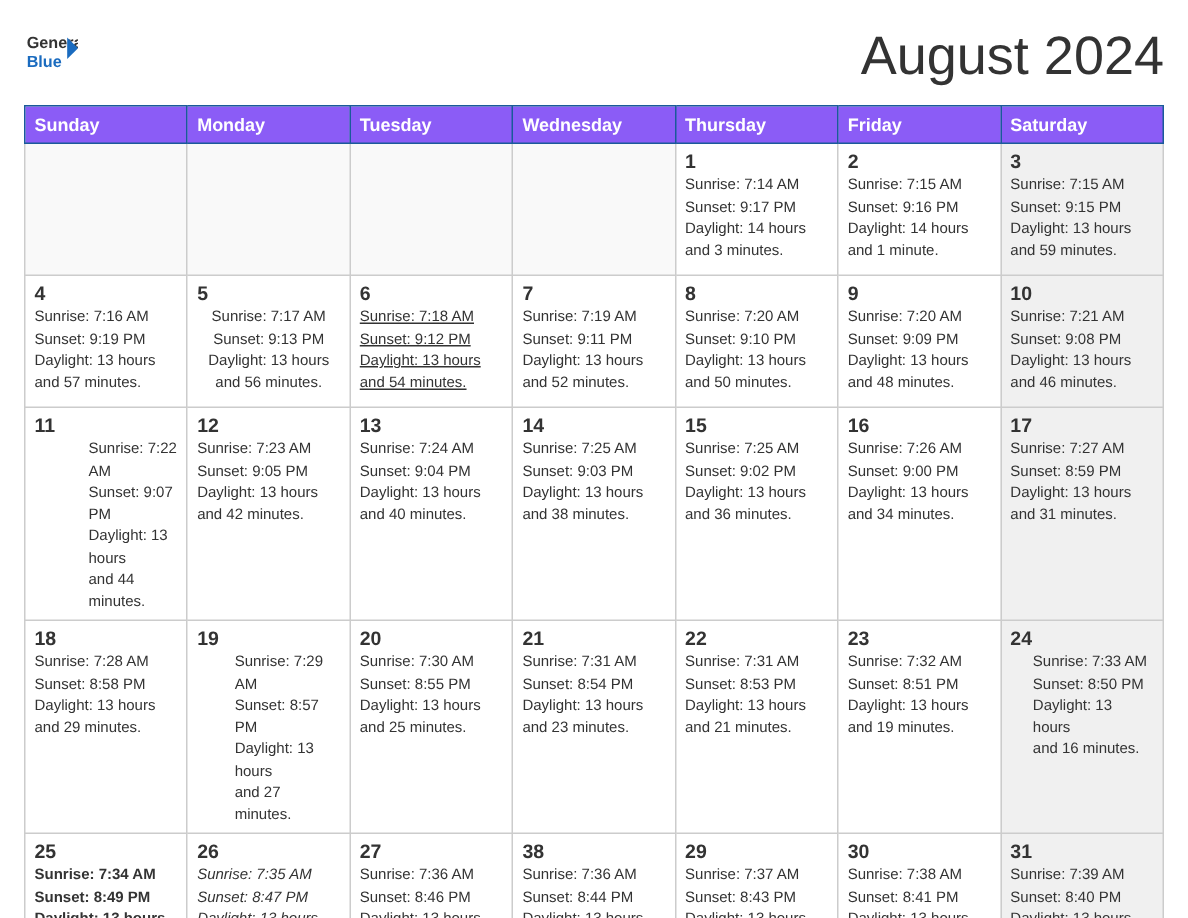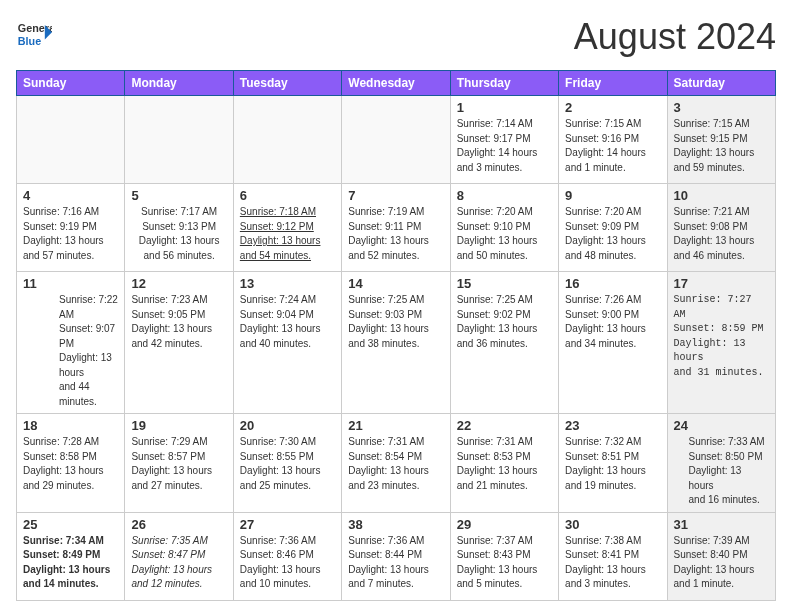"Sunrise: 7:27 AM" div.day-info { font-family: Liberation Mono, monospace -> none }
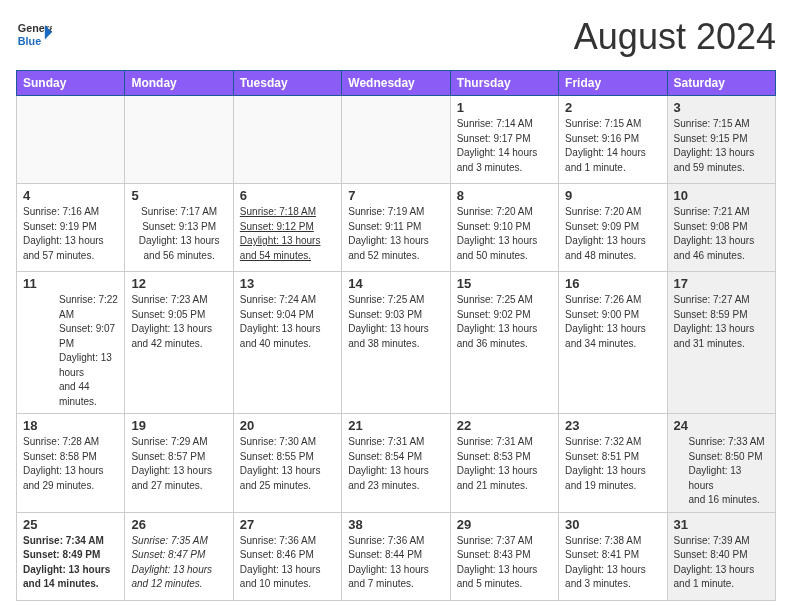"Sunrise: 7:29 AM" div.day-info { margin-left: none -> 25px }
